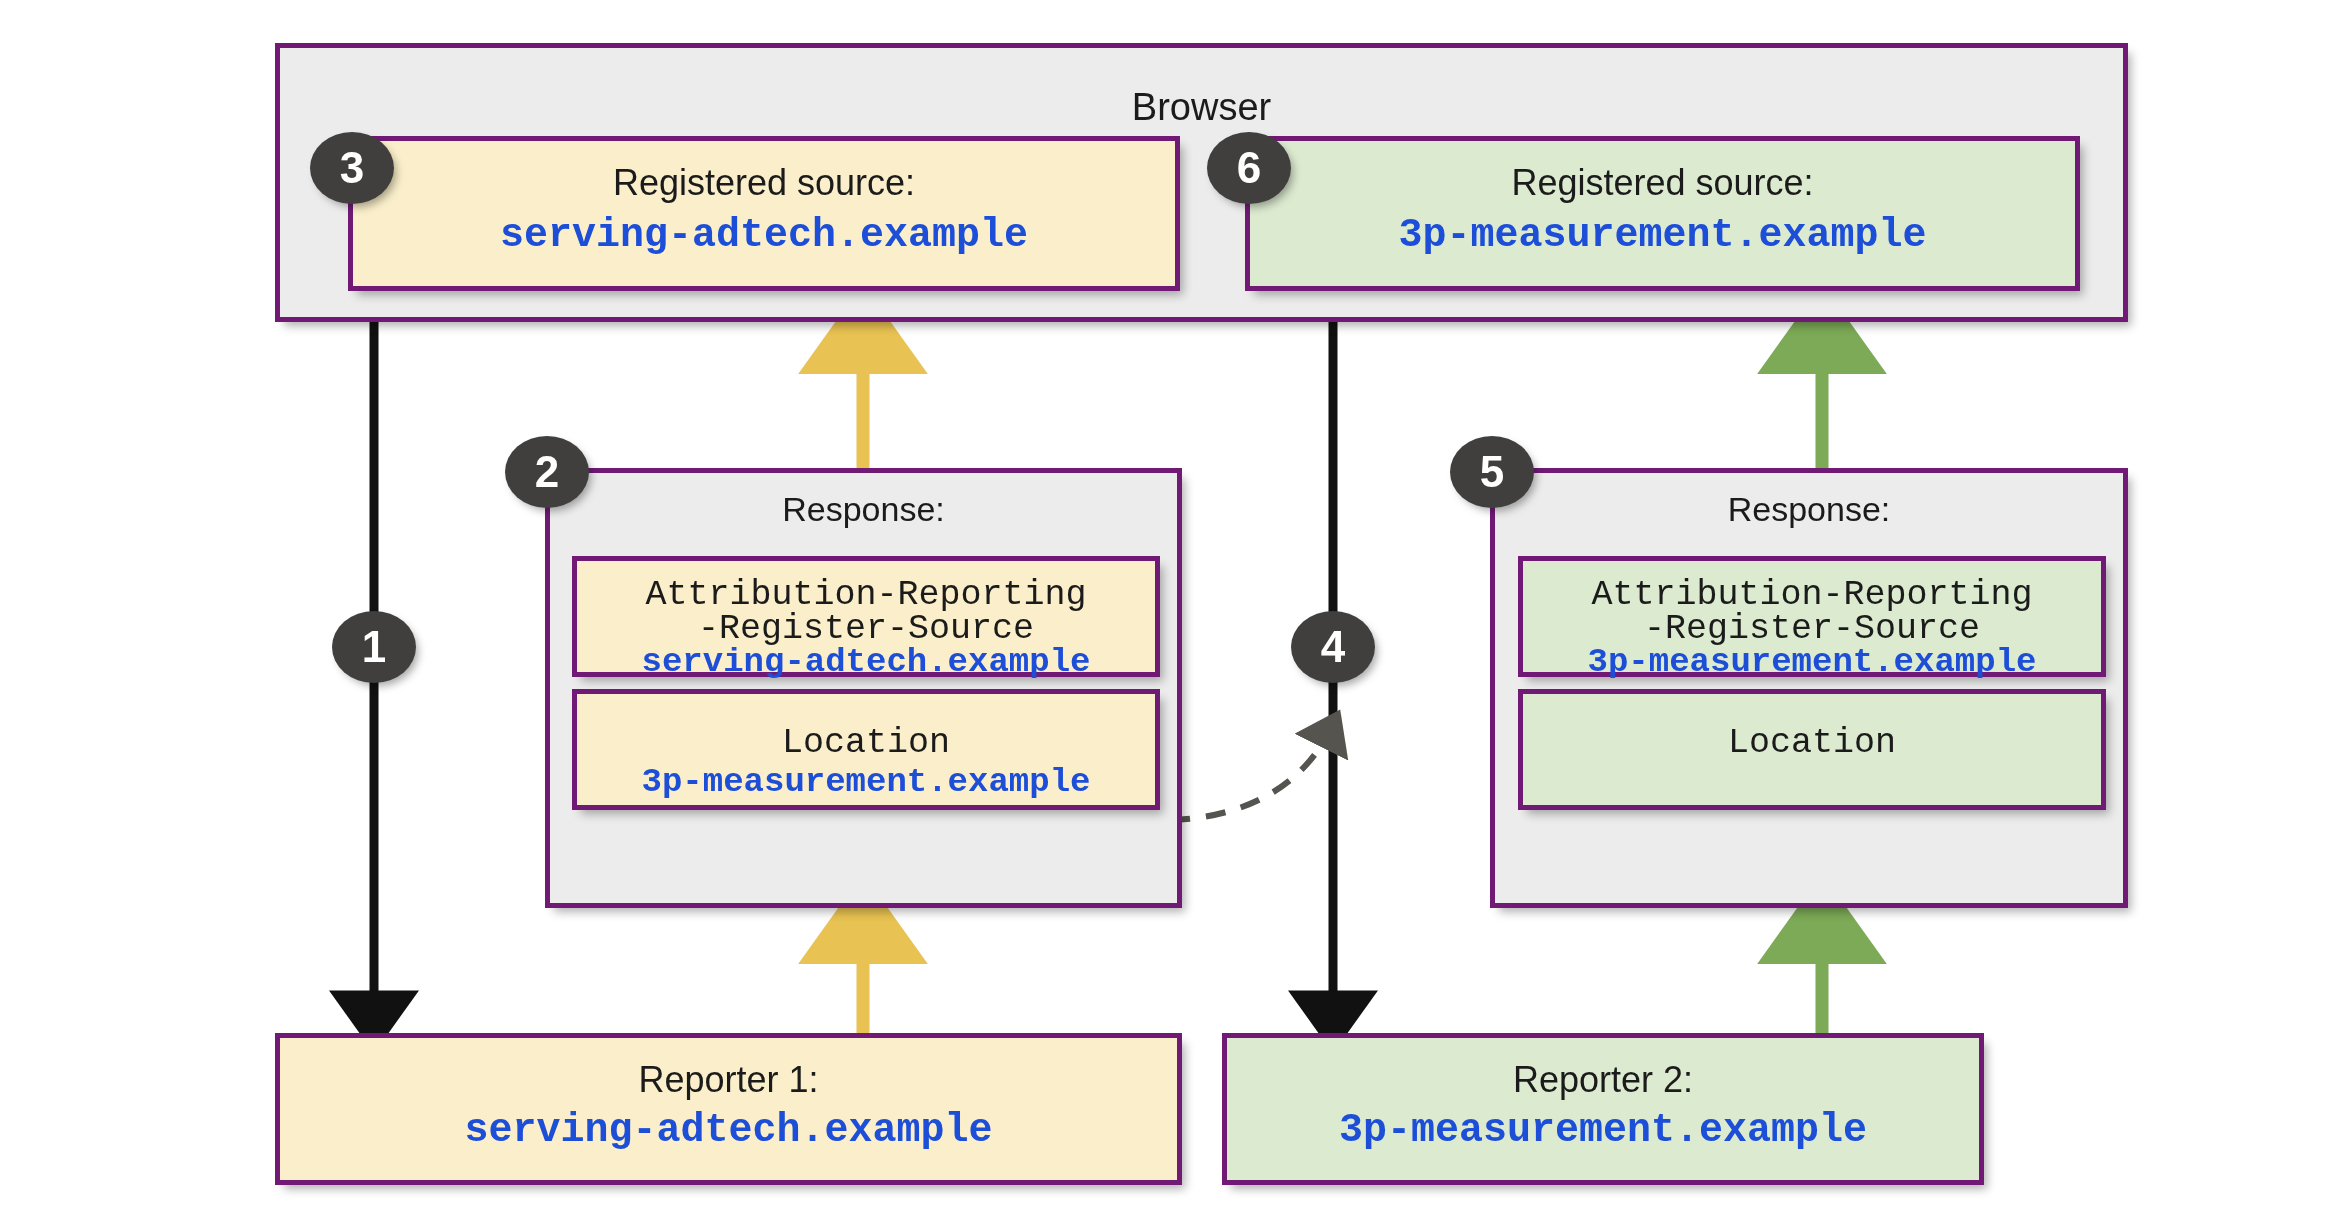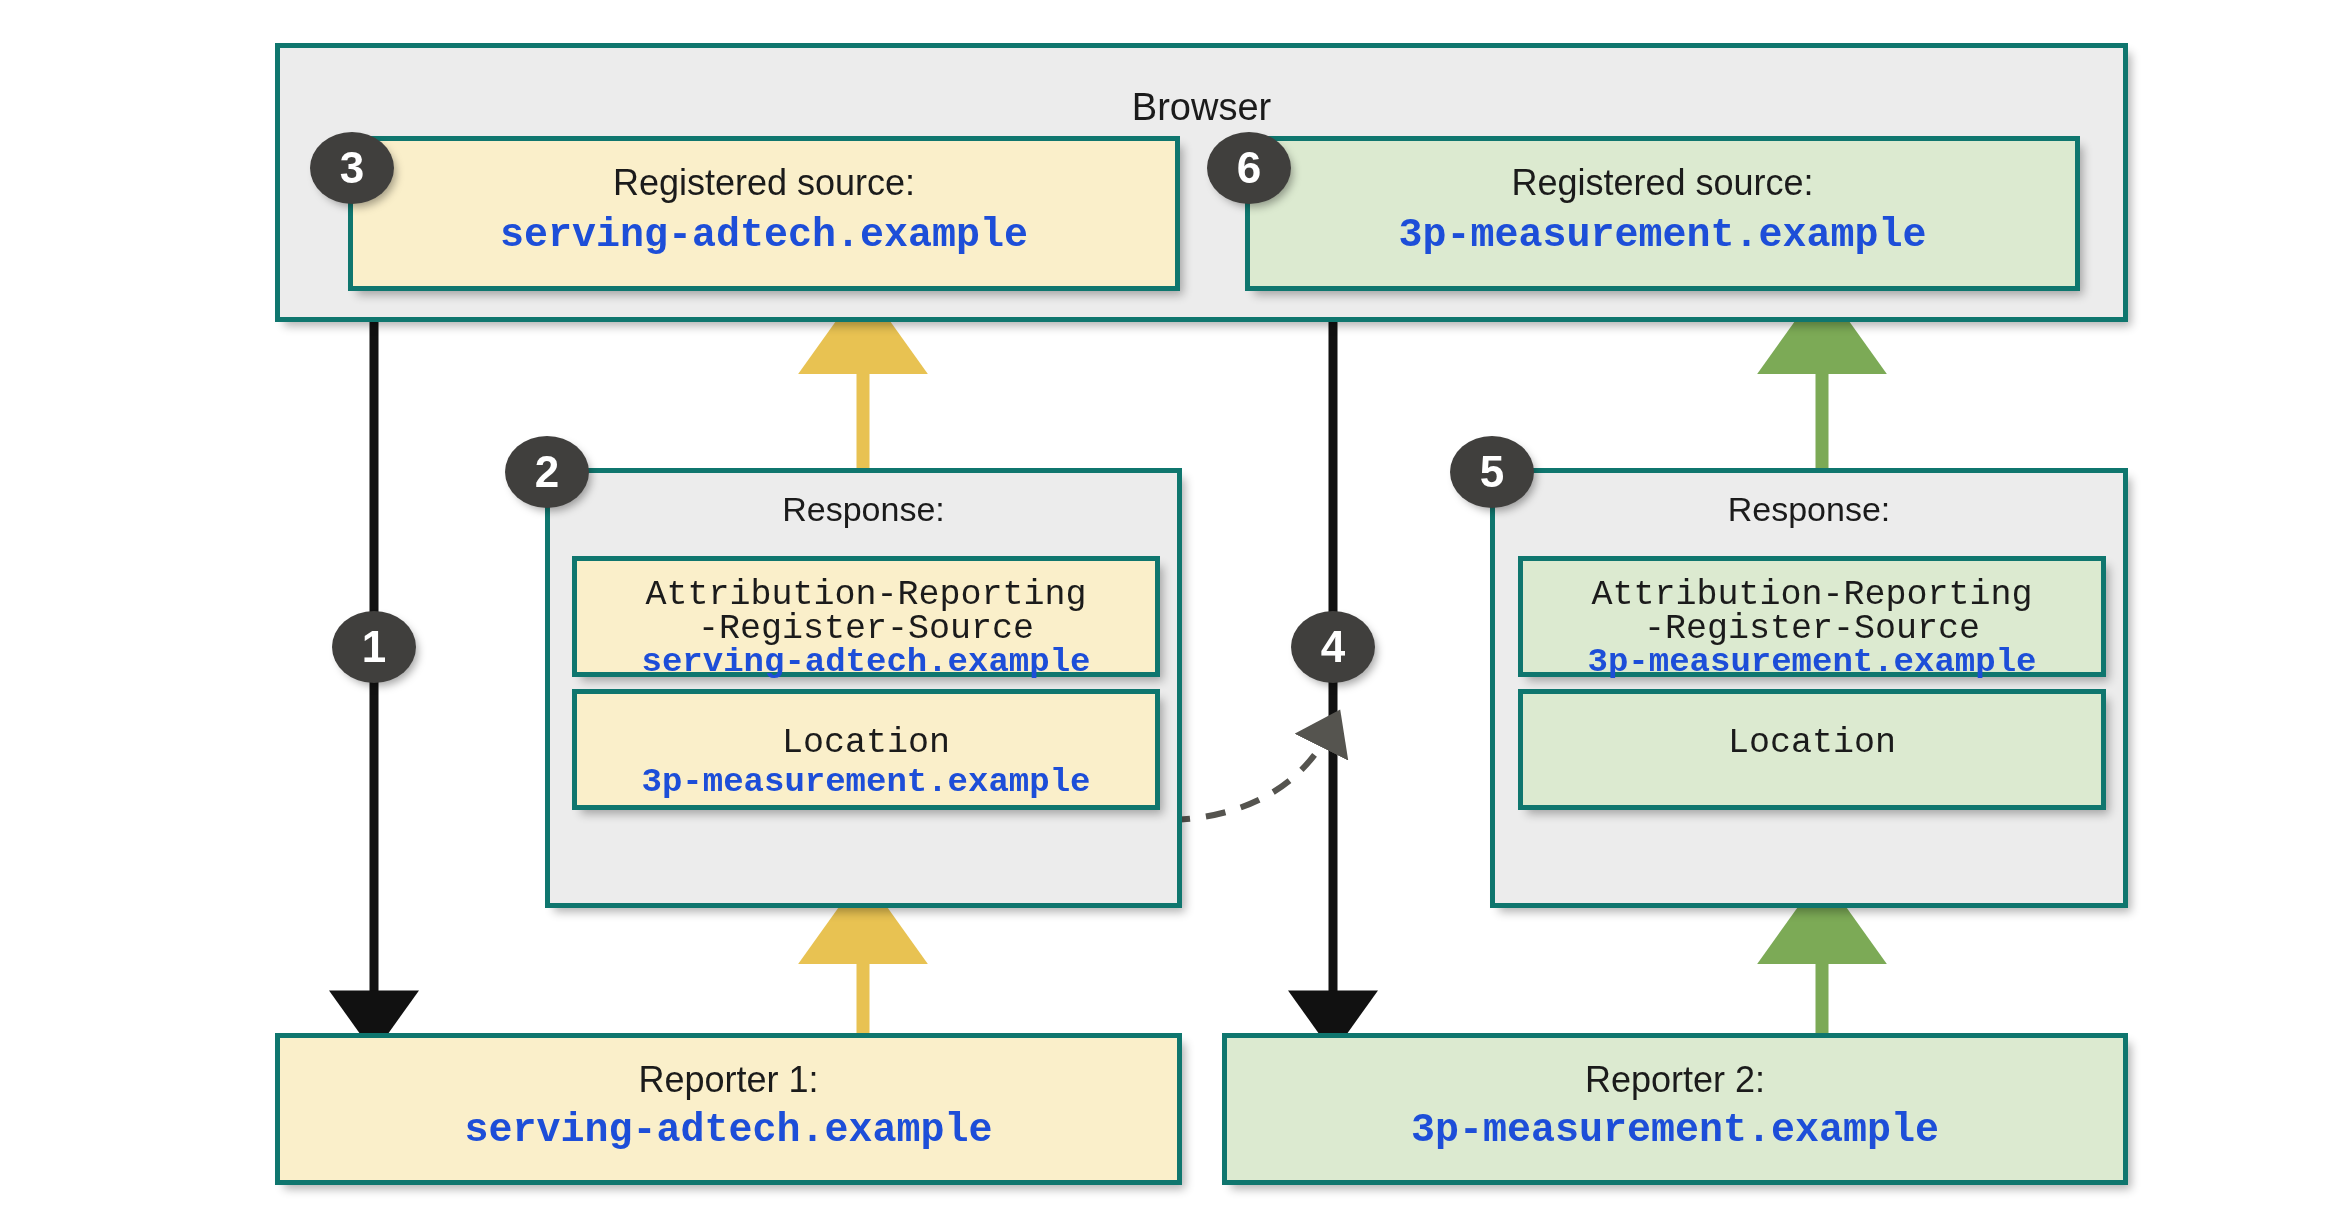"Browser" .box { border: 5px solid #0f766e -> 5px solid #701a75 }
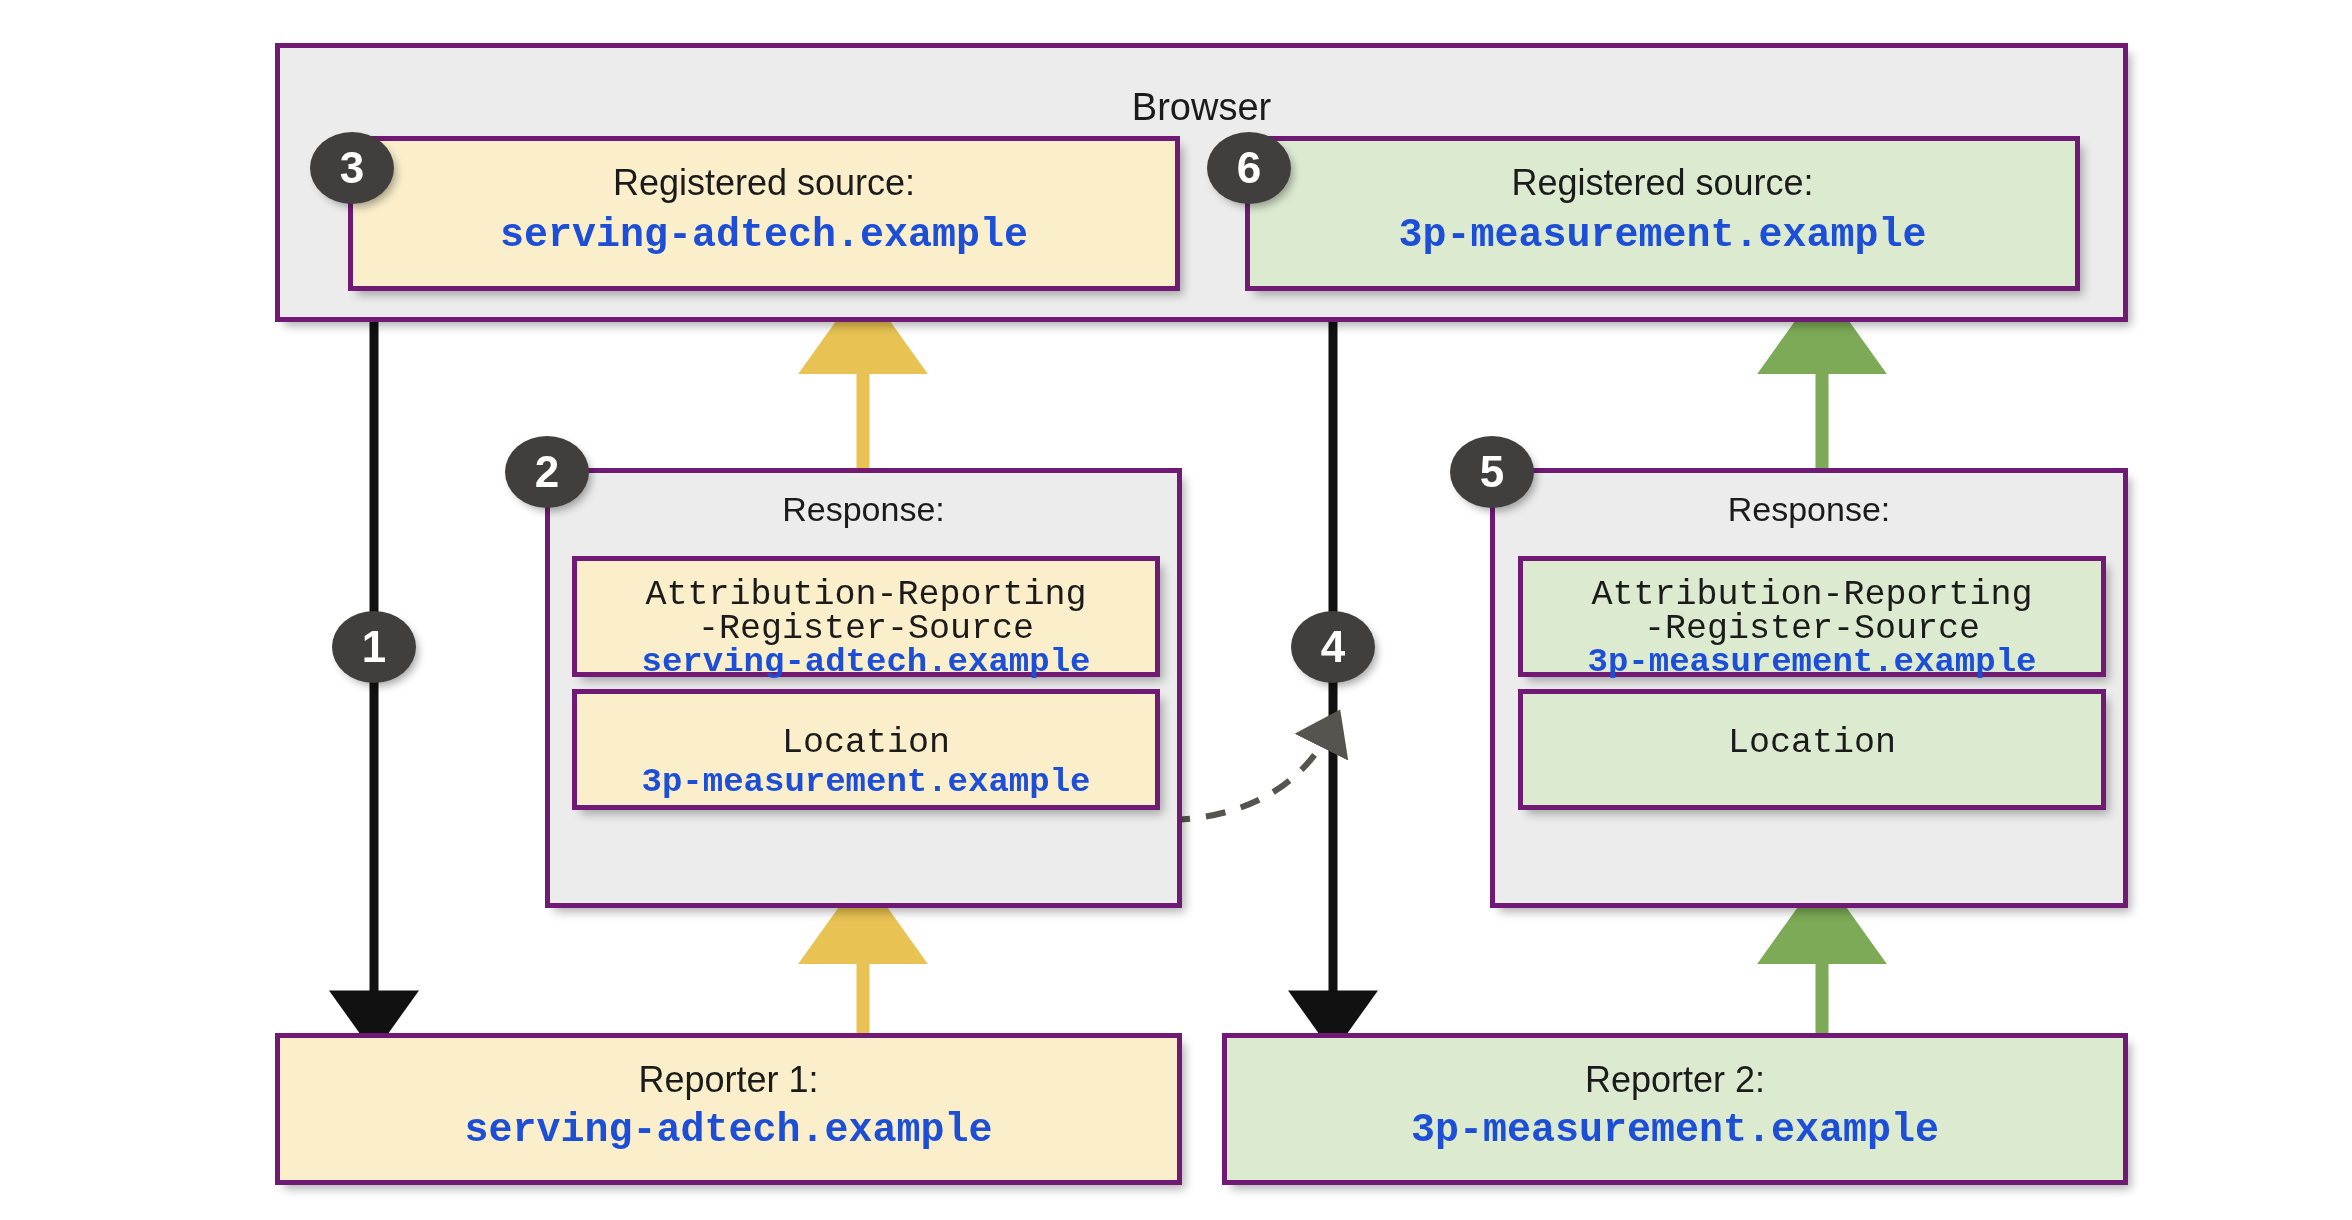"Reporter 2:" div.box { width: 906px -> 762px }
